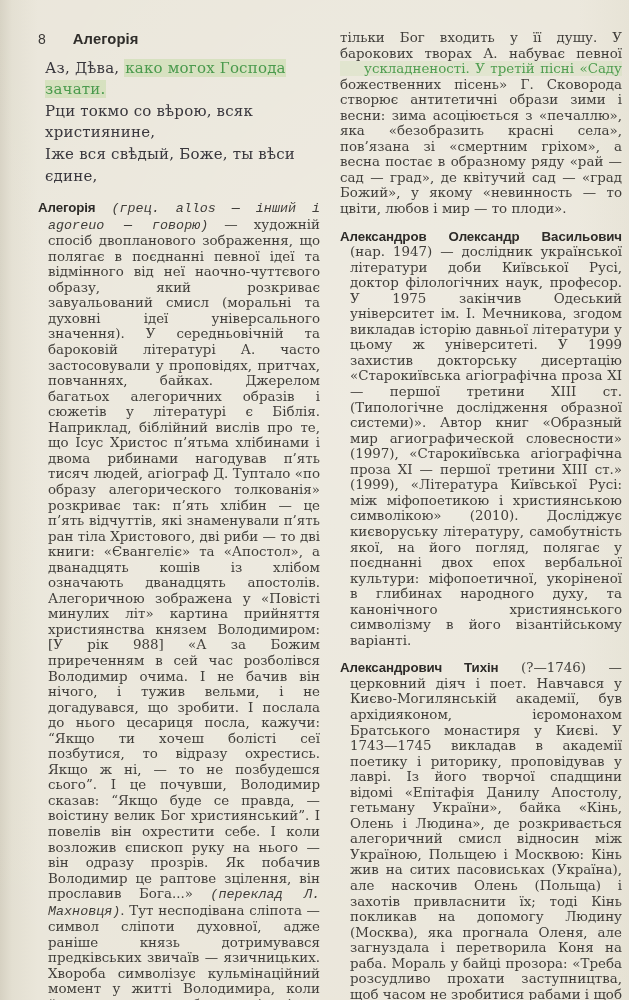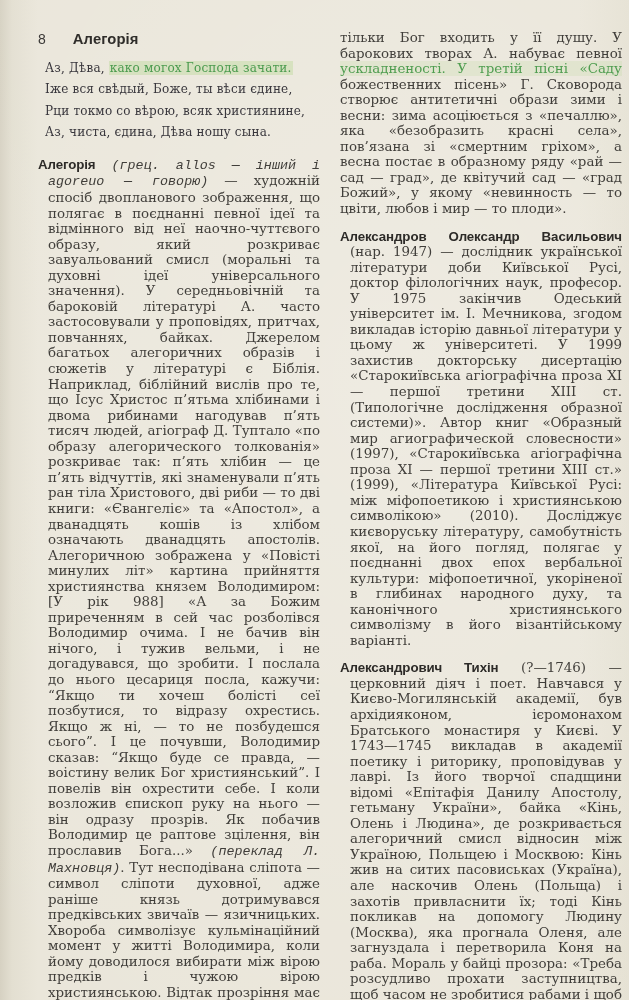"Аз, Дѣва, како могох Господа" .verse { font-size: 12px -> 15px }
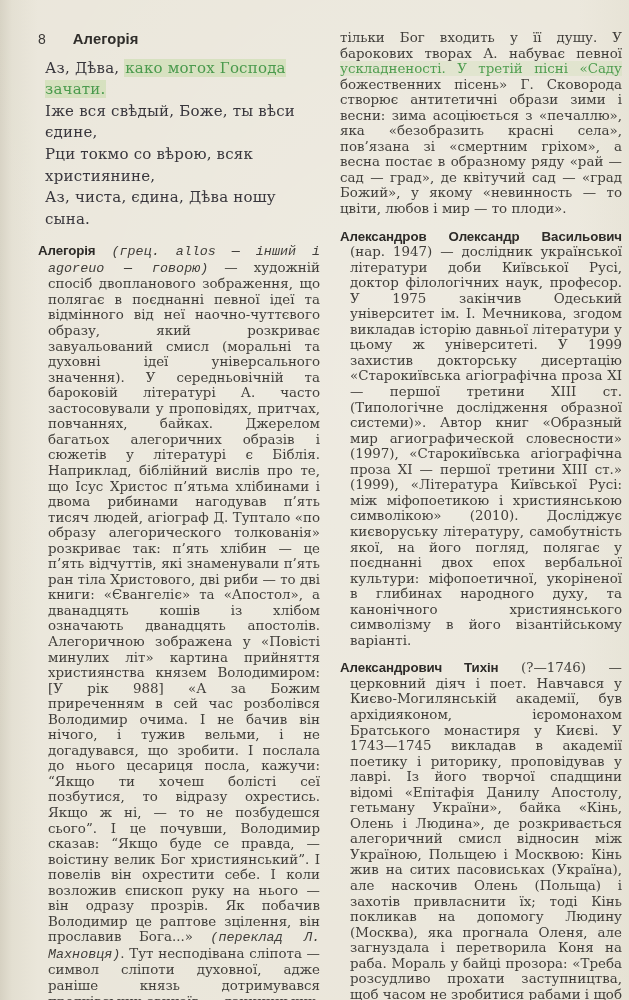"ускладненості. У третій пісні «Саду" .green-text { padding-left: none -> 24px }
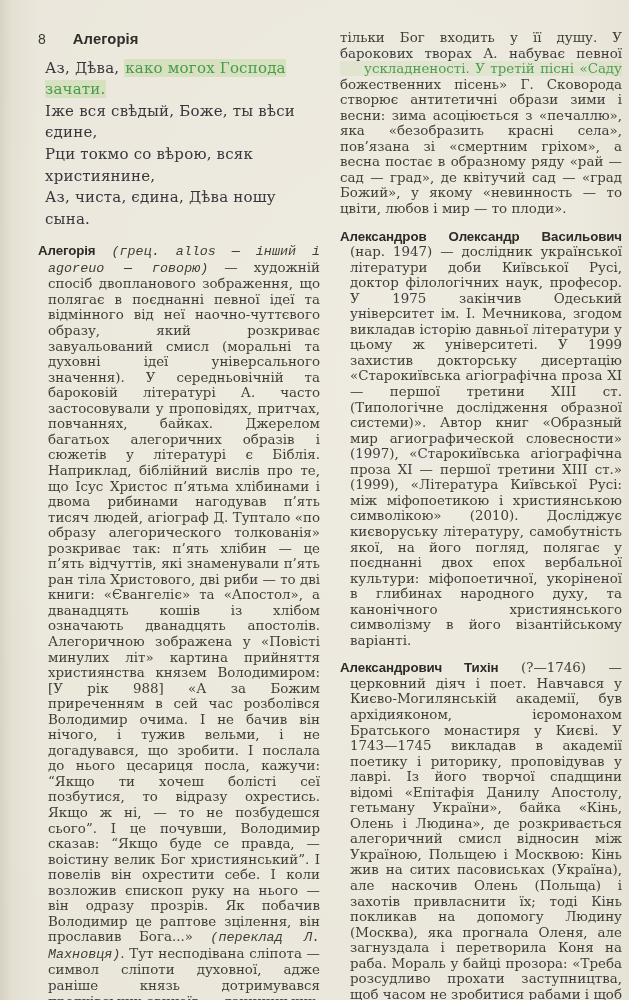"Іже вся свѣдый, Боже, ты" div { order: before "Рци токмо со вѣрою, всяк" -> after "Рци токмо со вѣрою, всяк" }
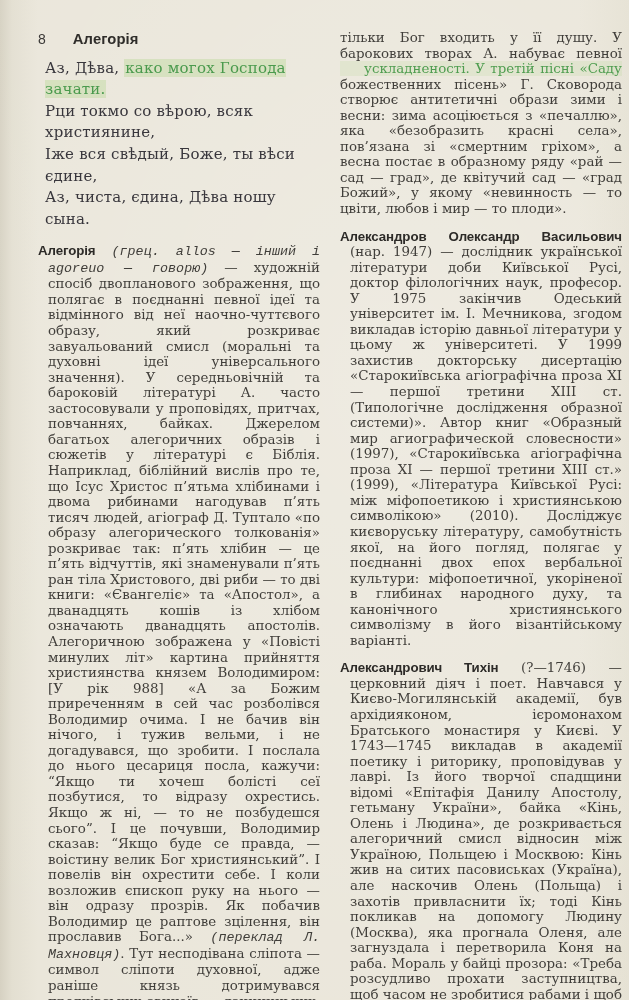"Аз, чиста, єдина, Дѣва ношу" div { html: <div>Аз, чиста, єдина, Дѣва ношу сына.</div> -> none }
